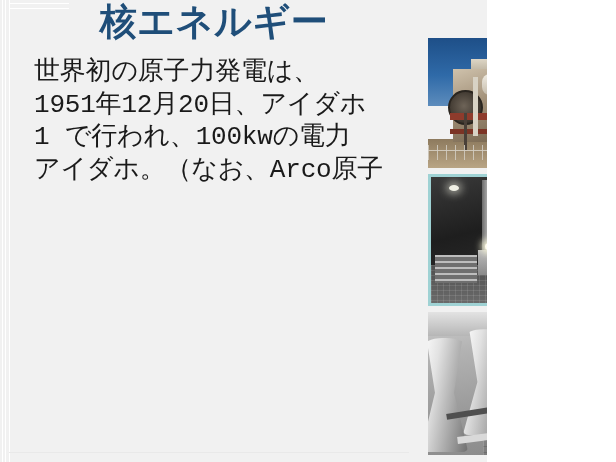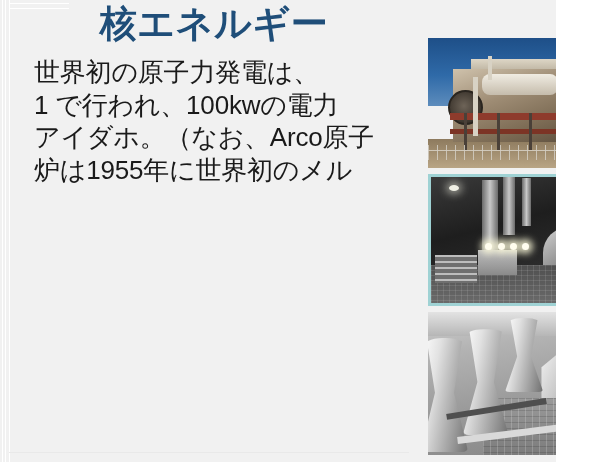"核エネルギー" .slide { font-family: Liberation Sans, sans-serif -> Liberation Mono, monospace; width: 556px -> 487px }
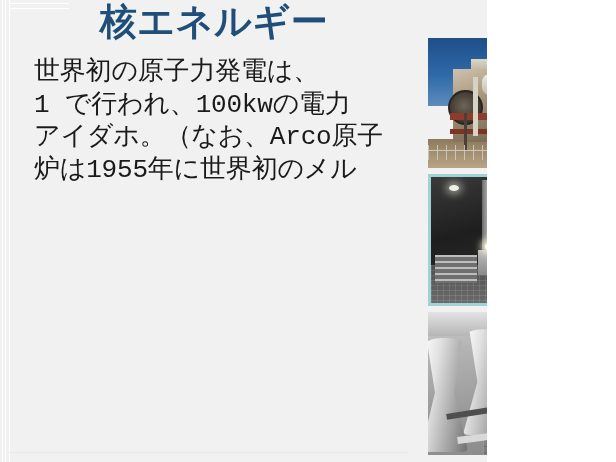"1951年12月20日、アイダホ" div.body-line { html: none -> <div>1951年12月20日、アイダホ</div> }
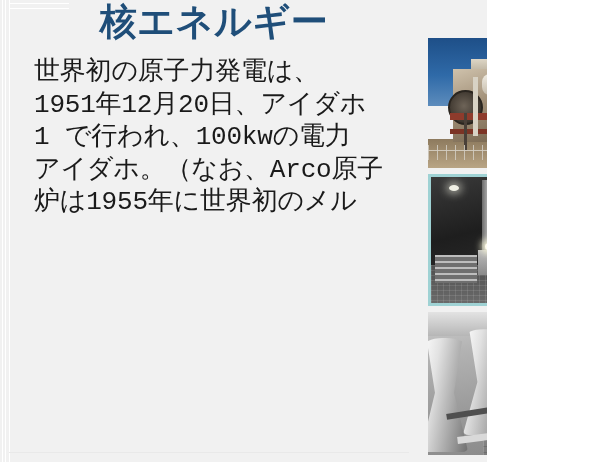"炉は1955年に世界初のメル" div.body-line { html: <div>炉は1955年に世界初のメル</div> -> none }
